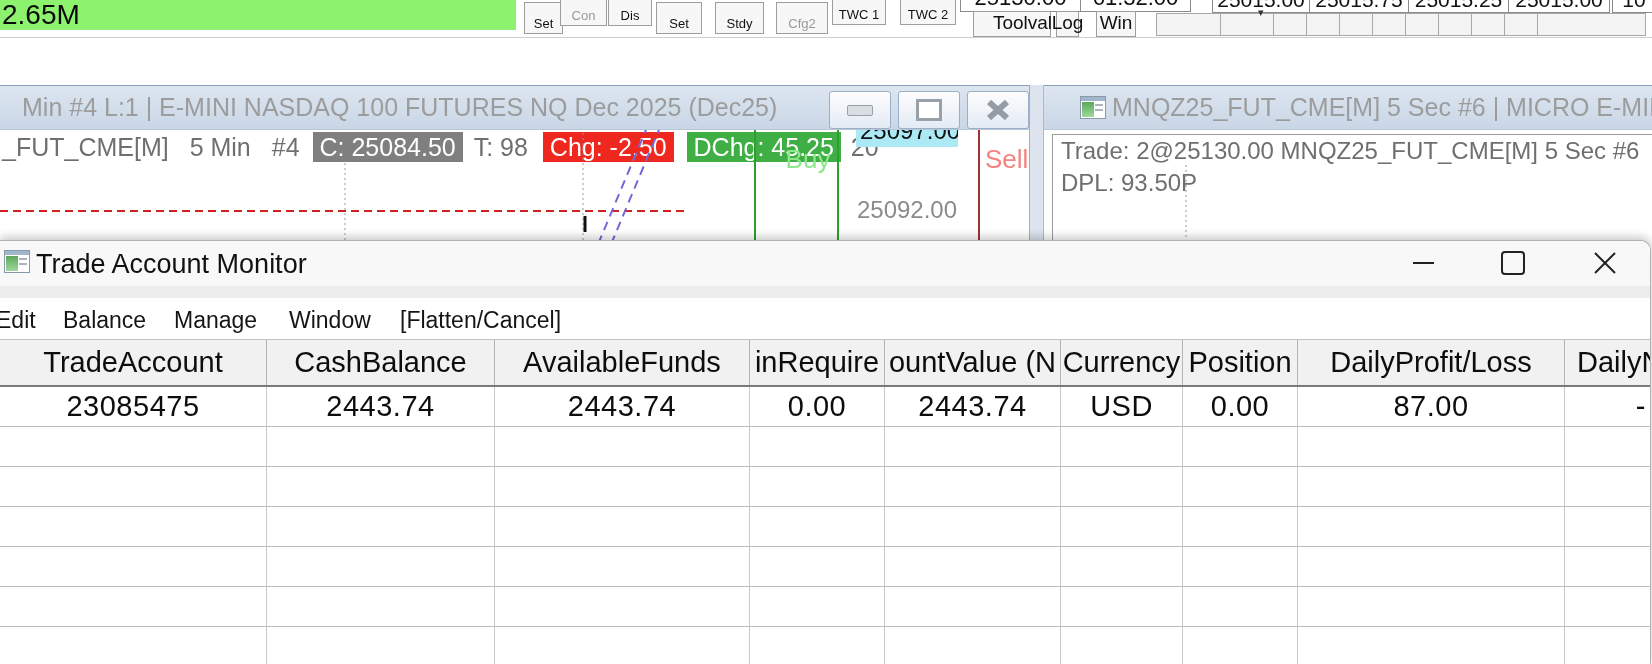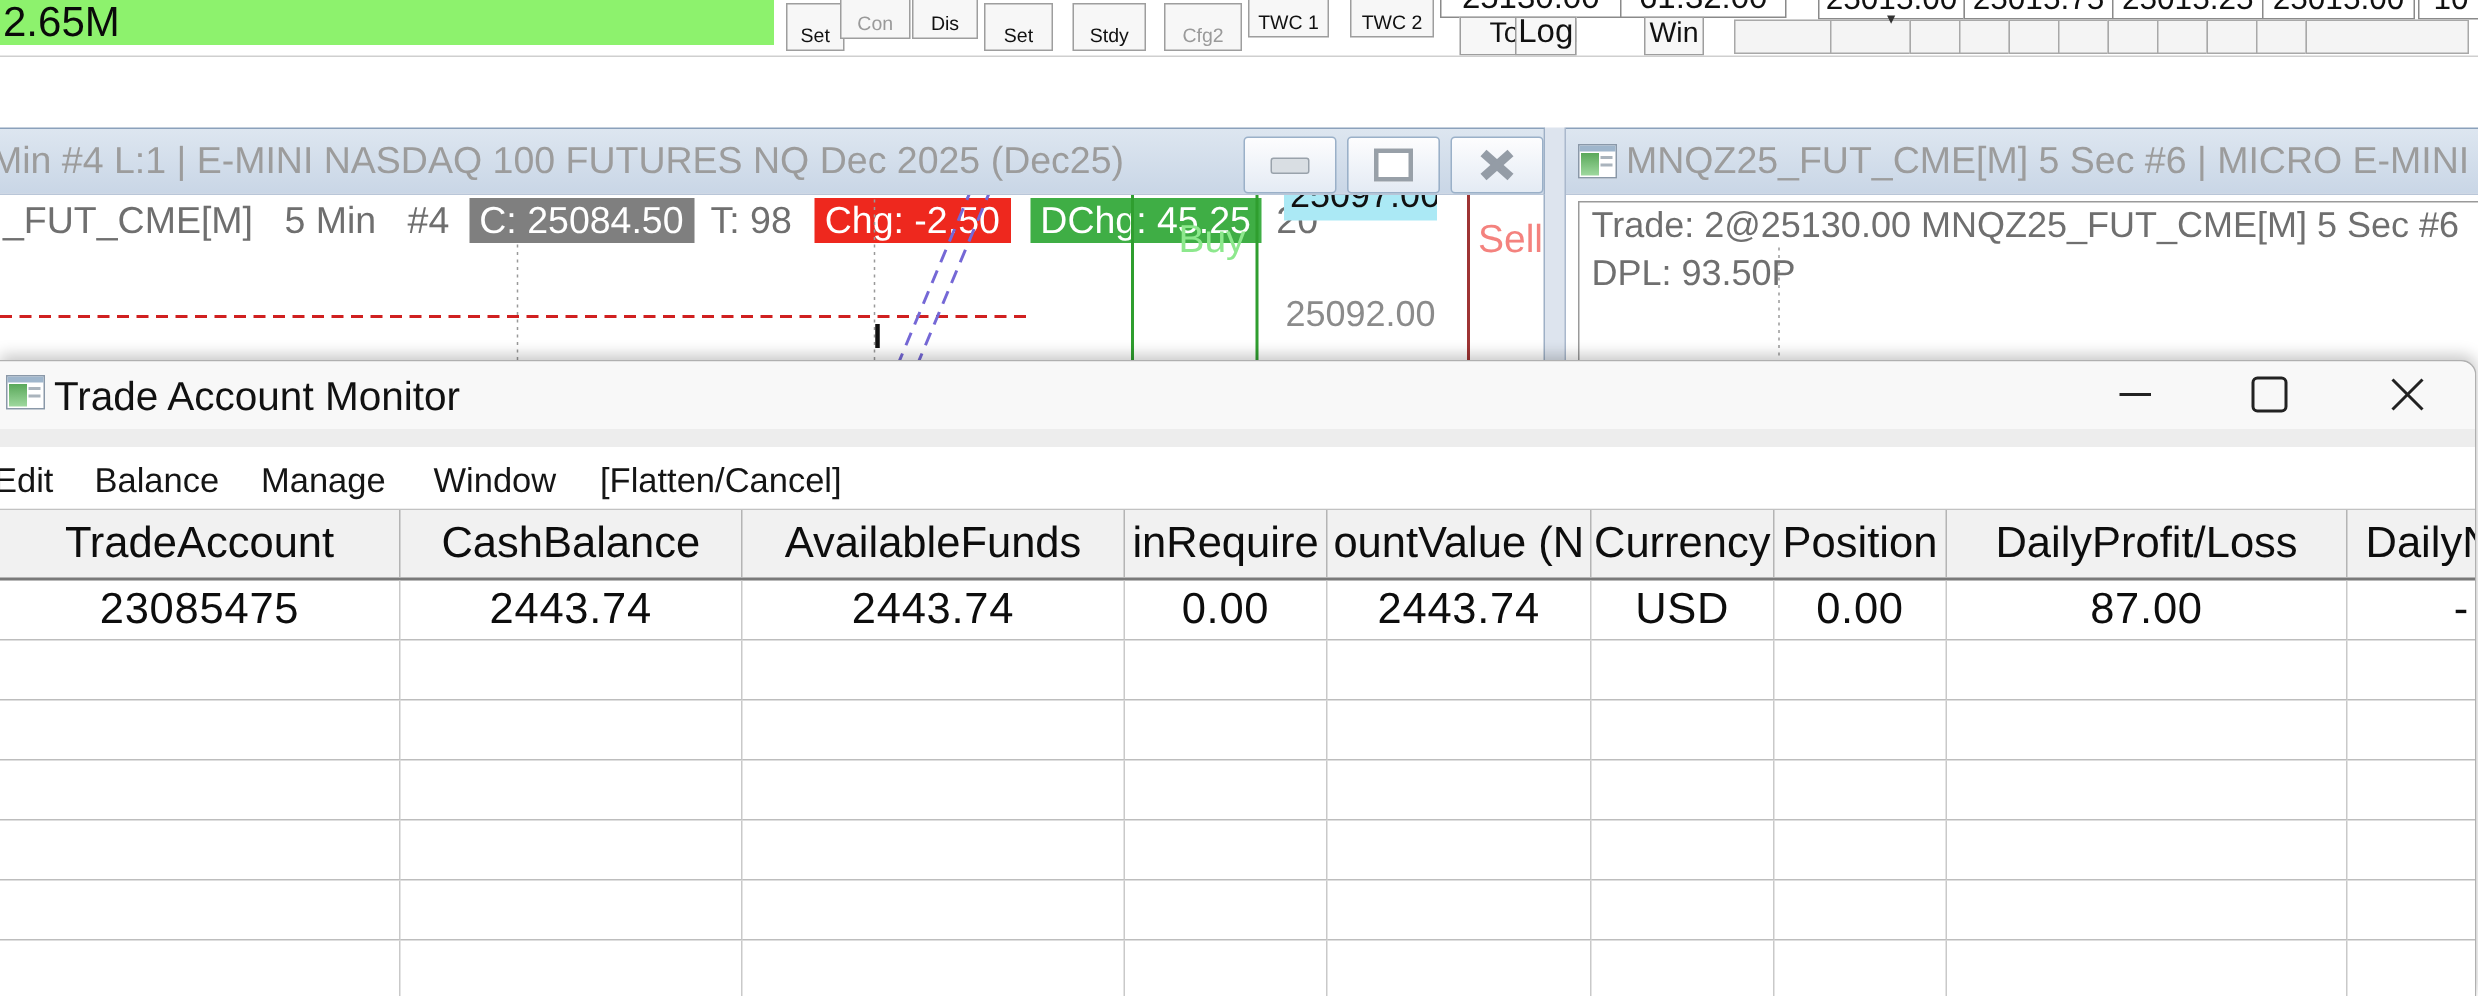"Log" div.tbtn { font-size: 22px -> 19px; left: 1010px -> 1056px; width: 41px -> 23px }
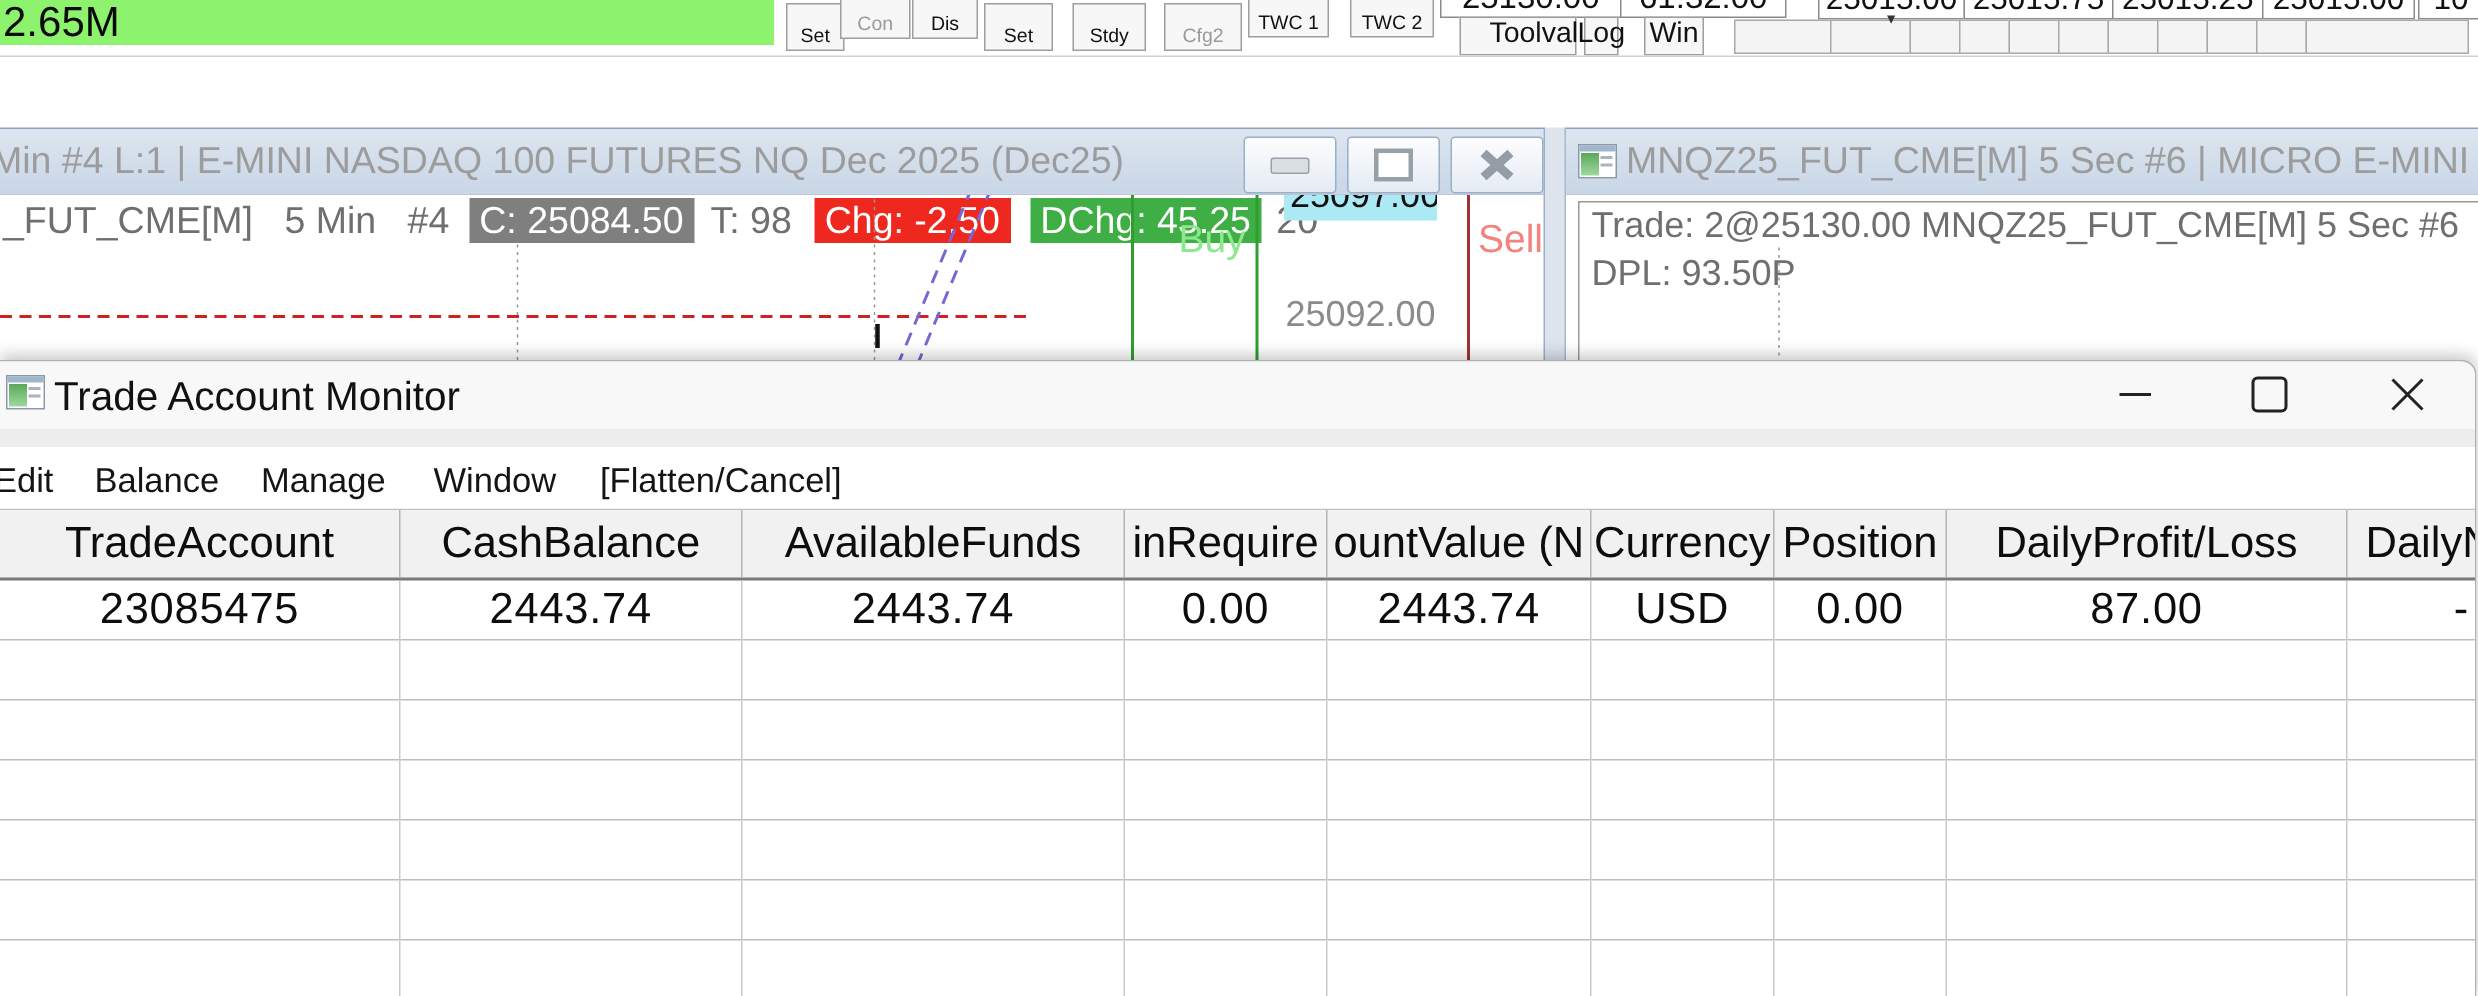"Min #4 L:1 | E-MINI" .cwin-title { padding-left: none -> 28px }
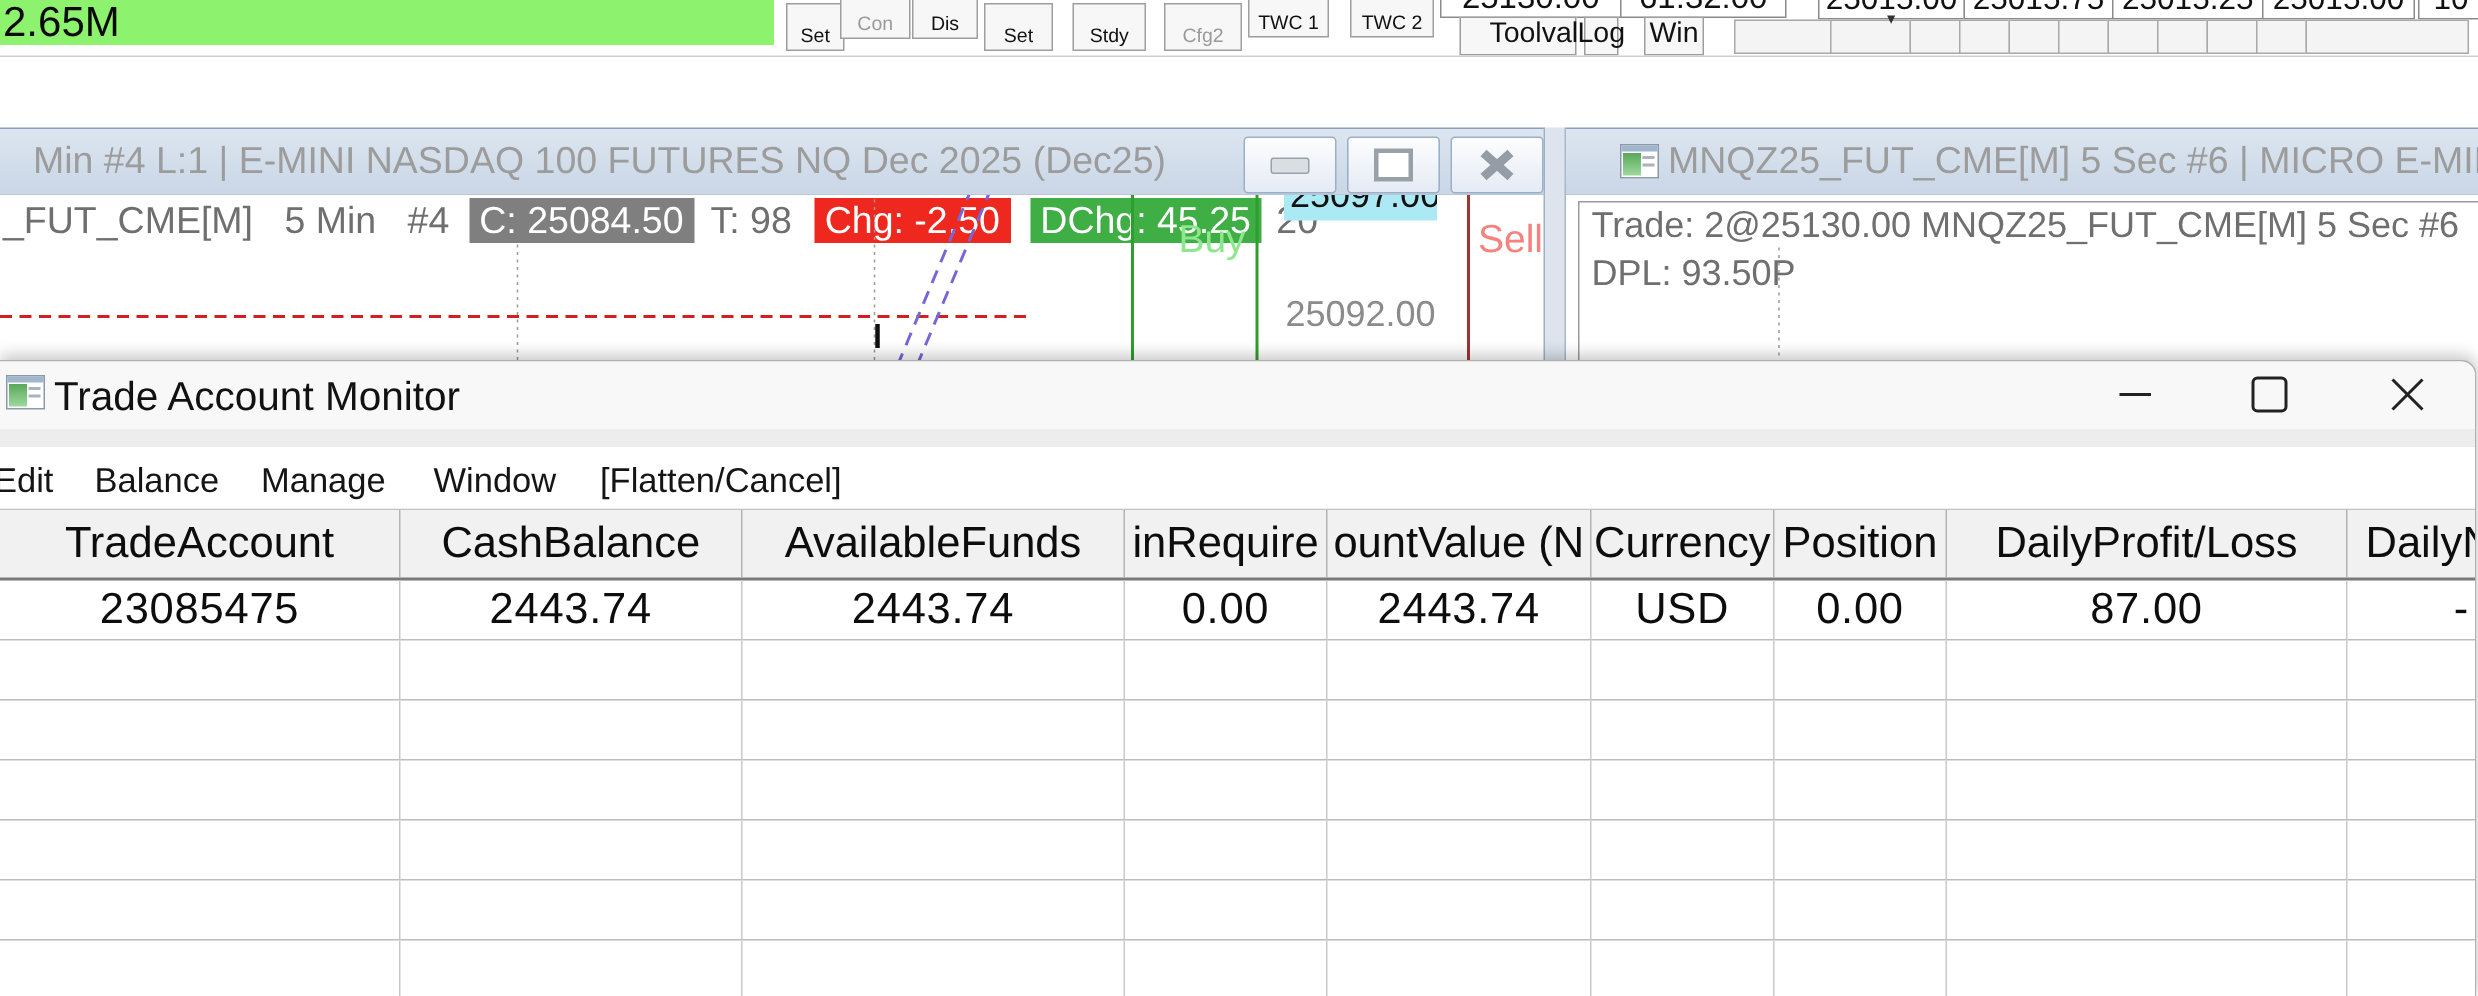"Sell" div { text-align: center -> none }
